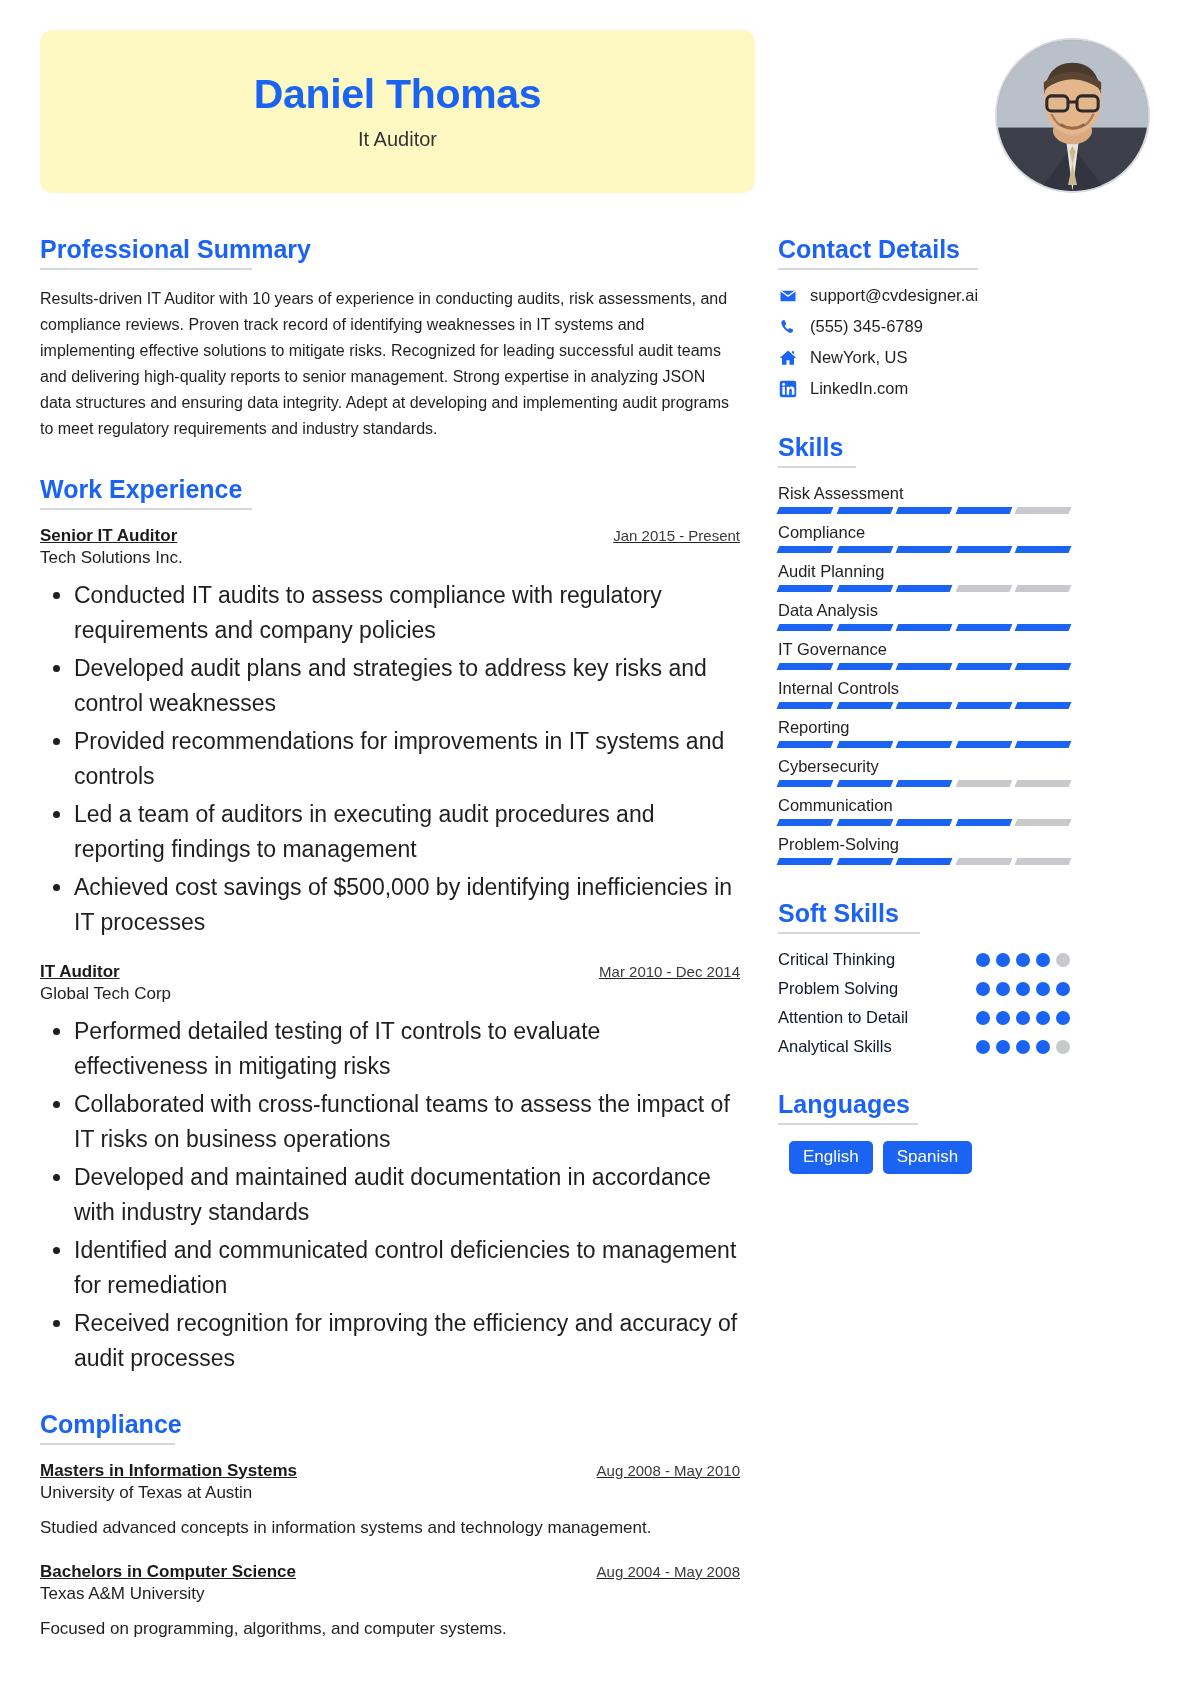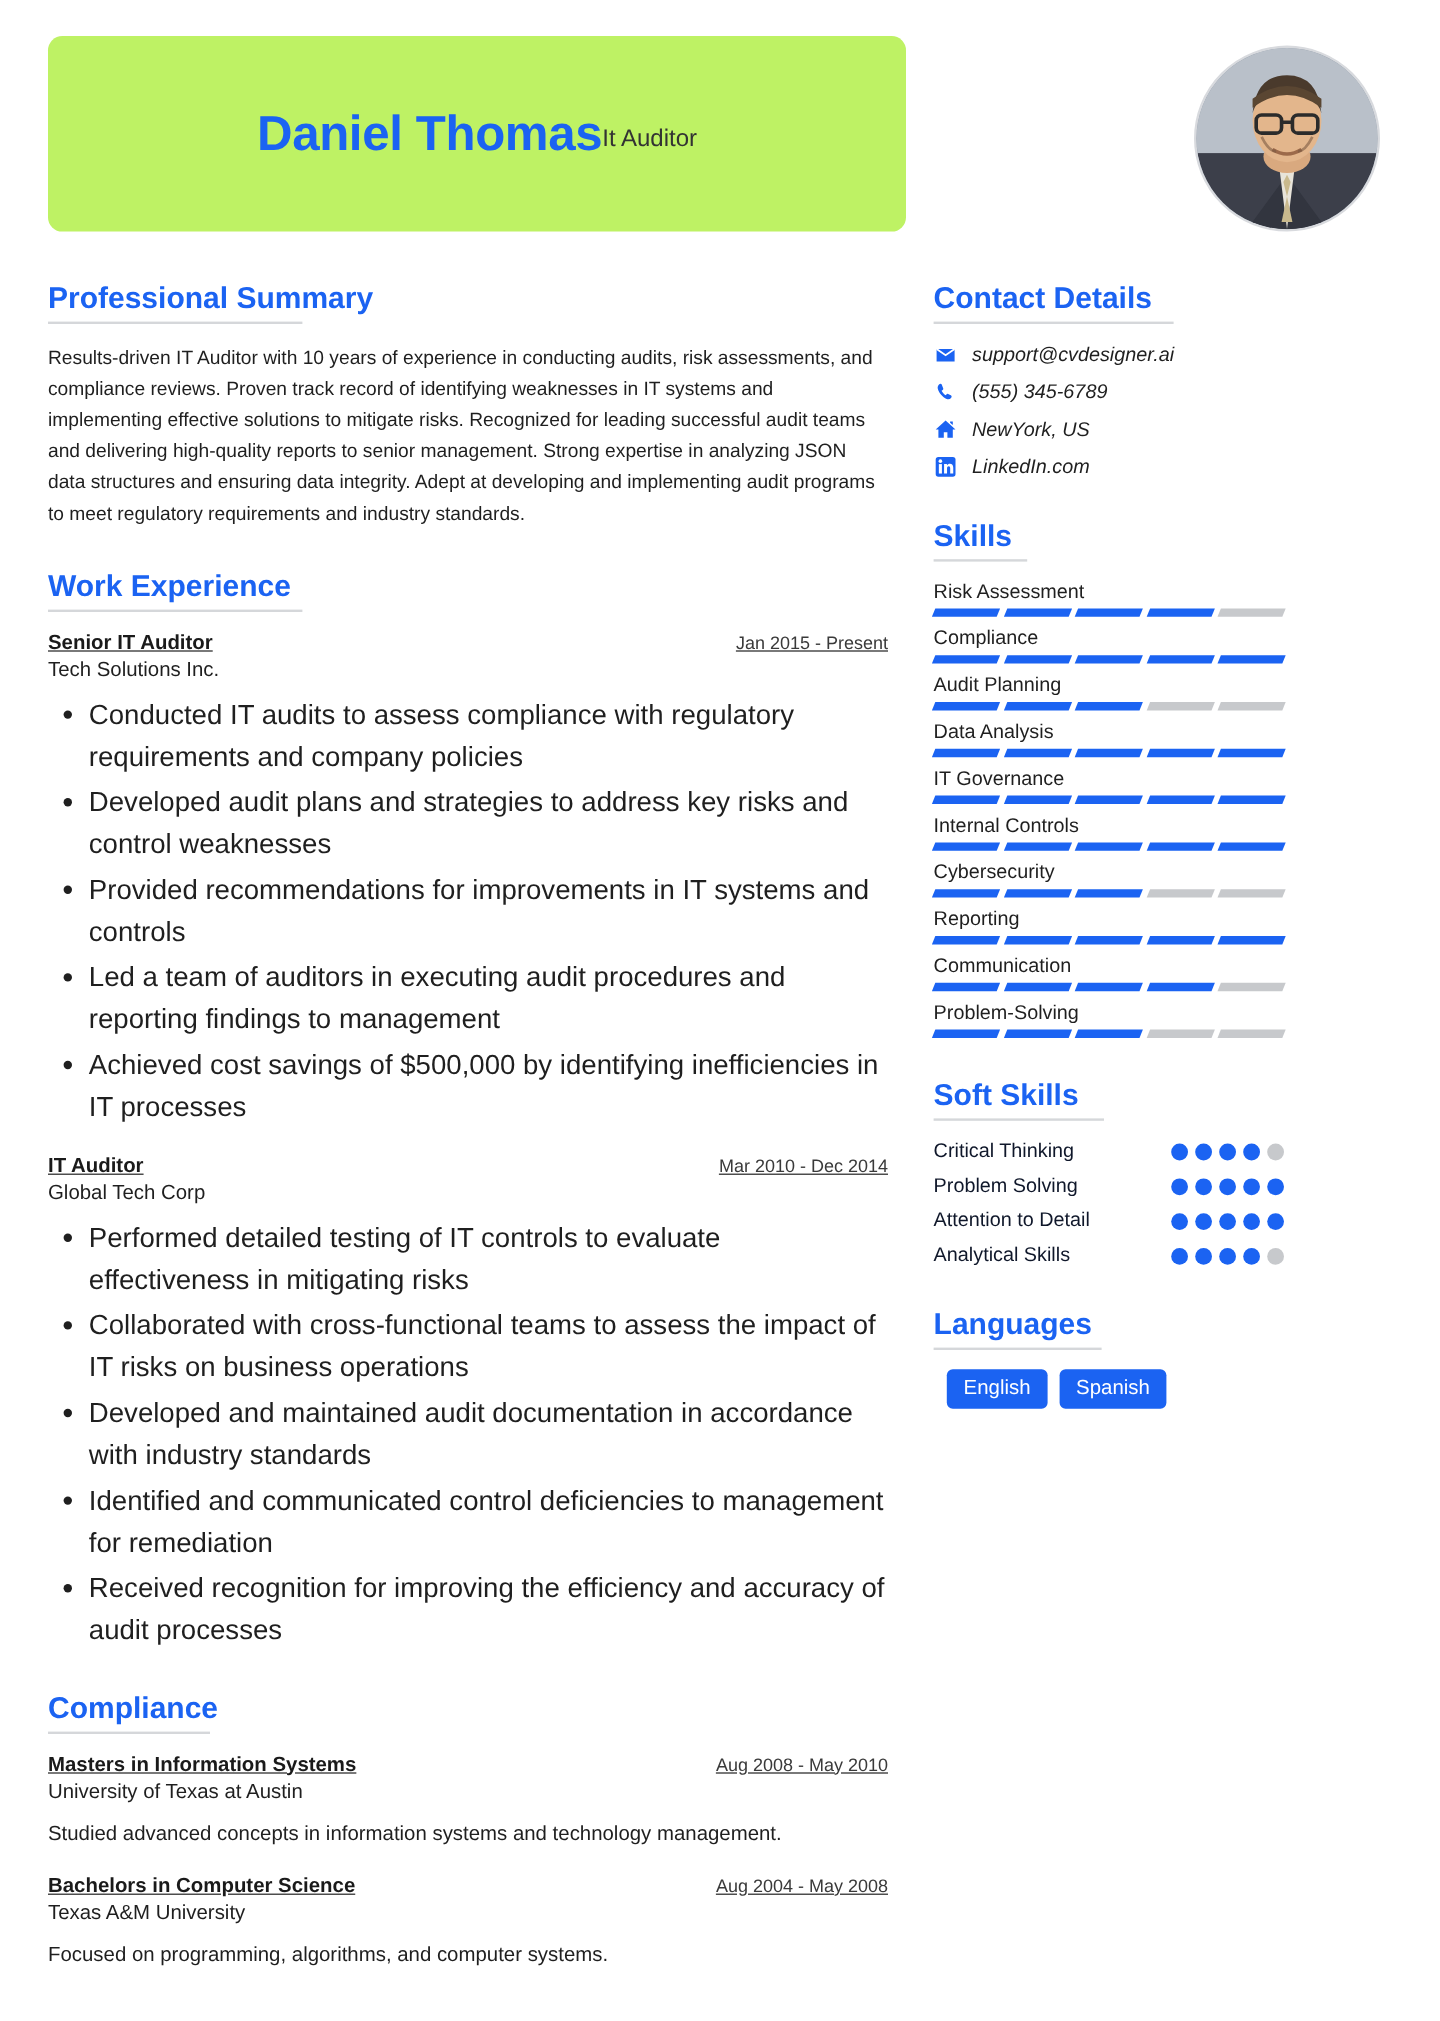"Daniel Thomas" .header-band { background: #bef264 -> #fef9c3; flex-direction: row -> column }
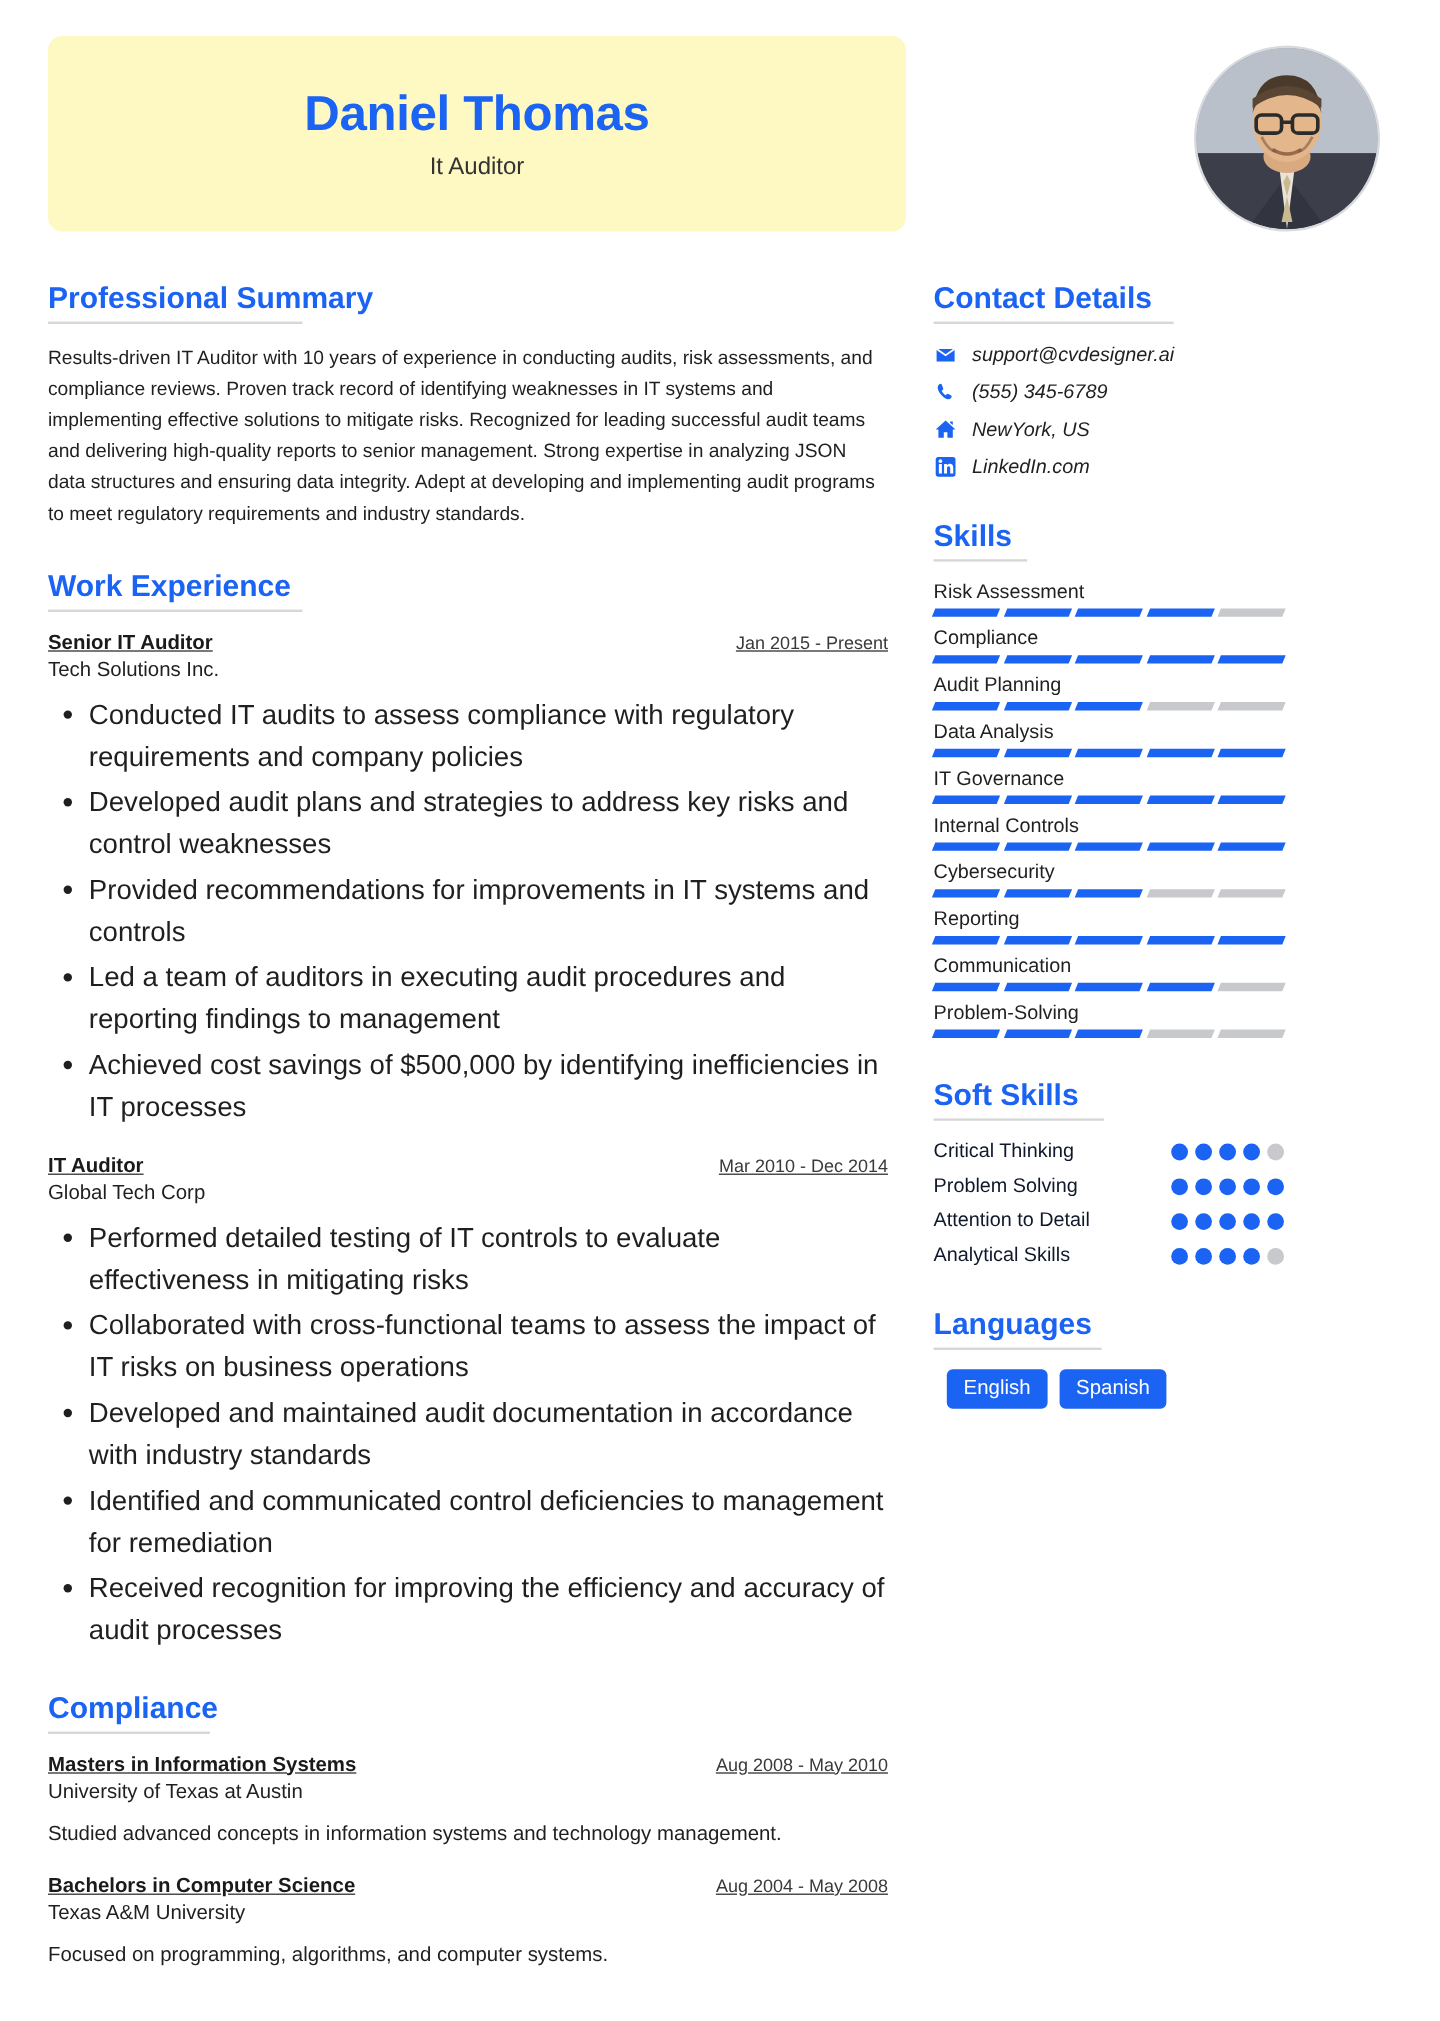"support@cvdesigner.ai" .contact-row { align-items: flex-end -> flex-start; font-style: italic -> none }
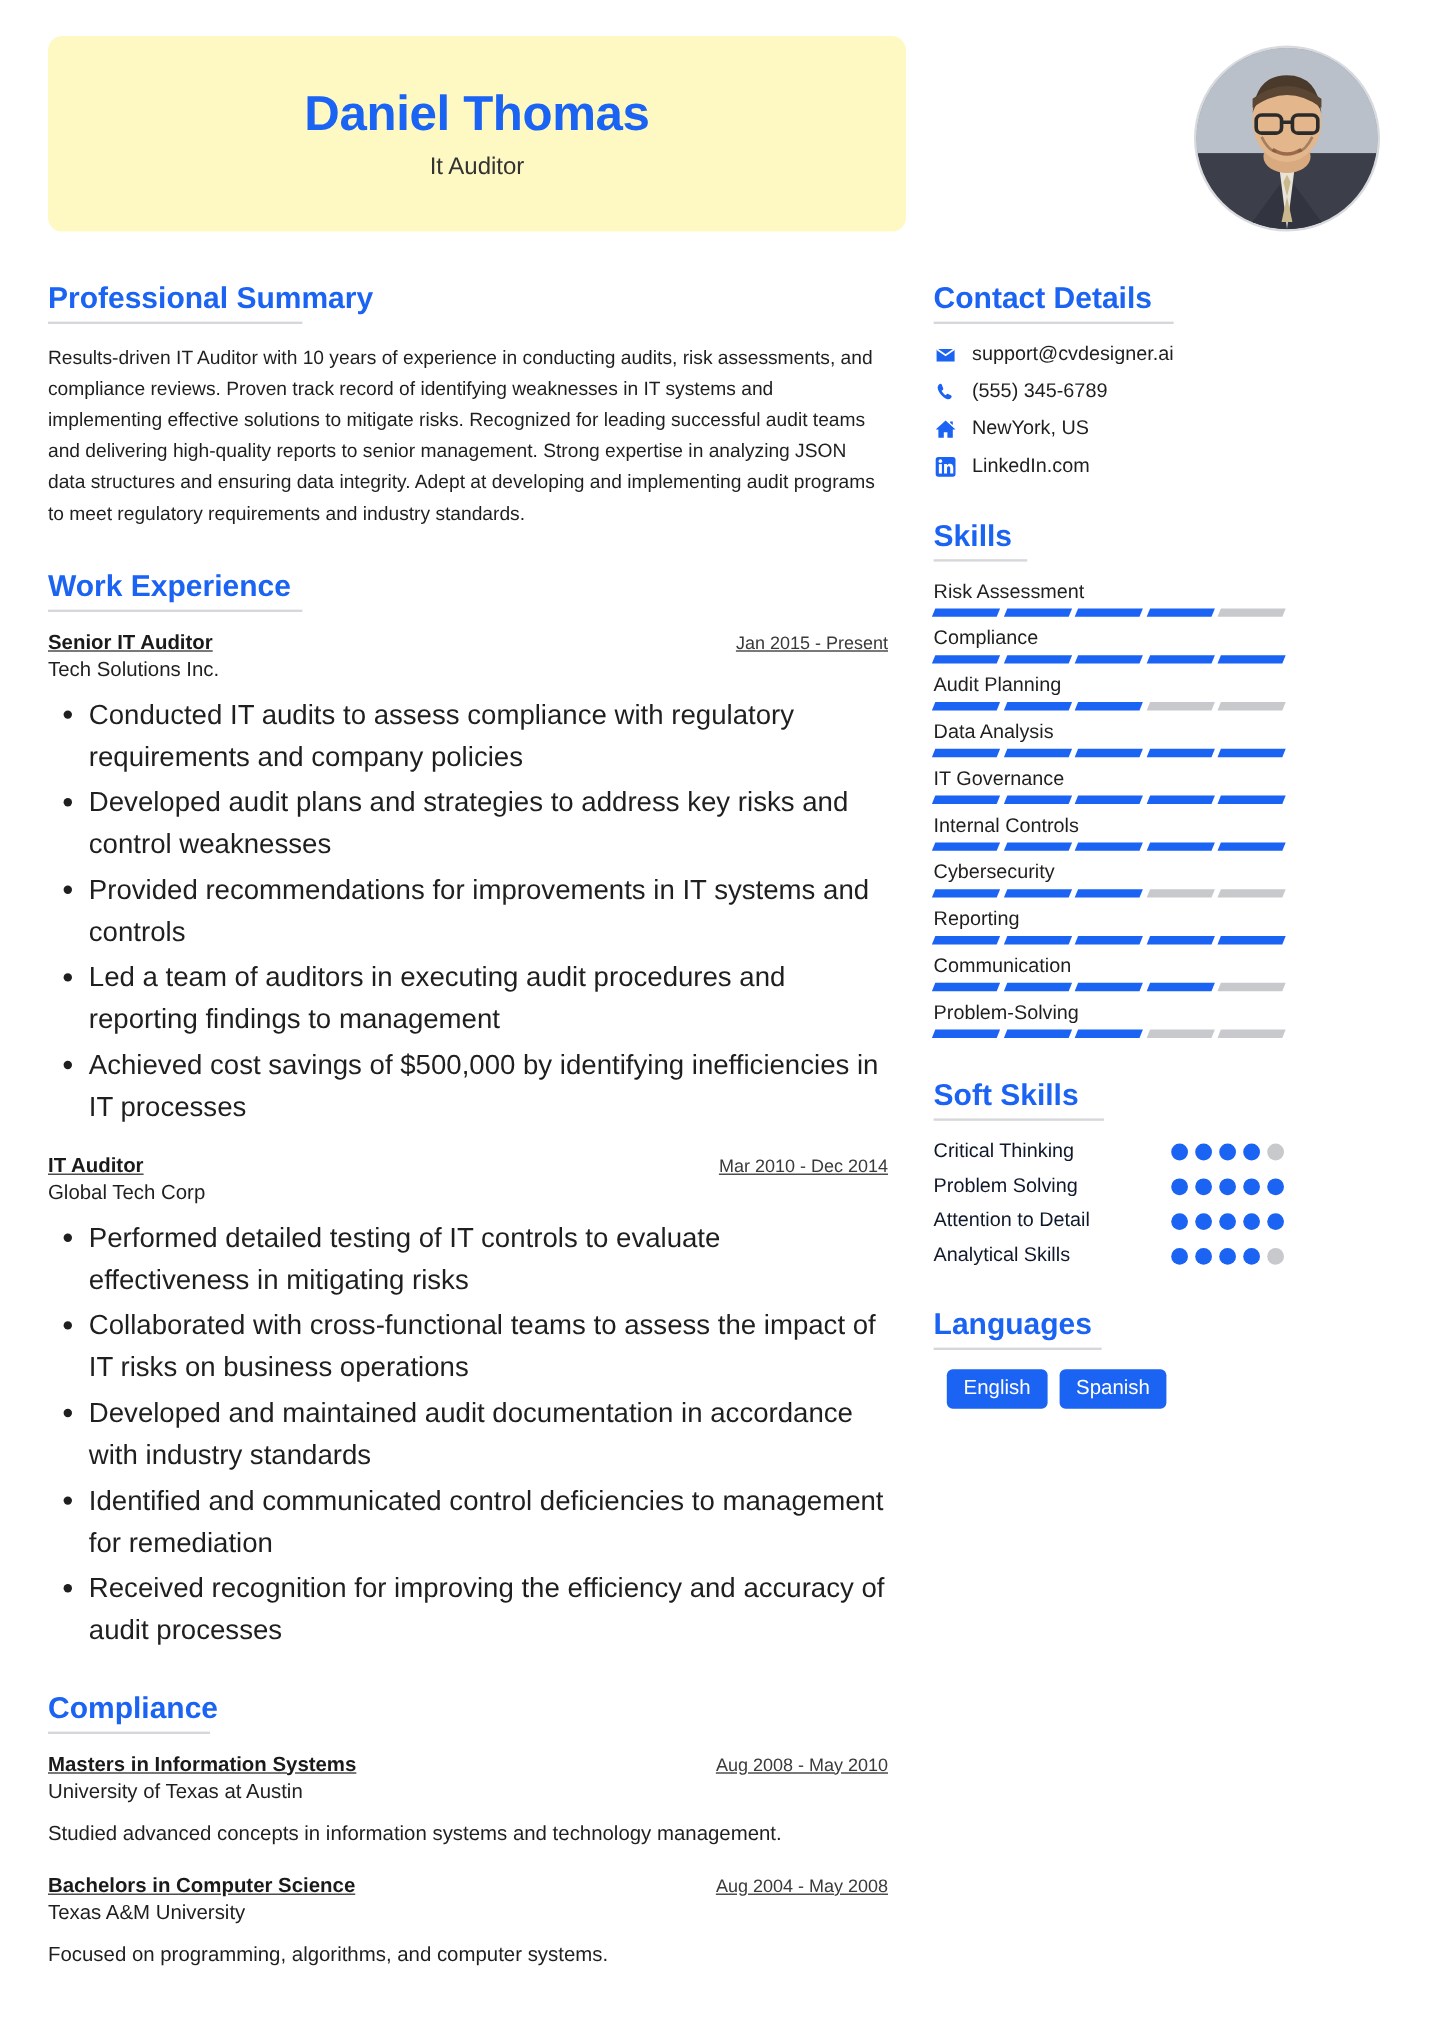"Cybersecurity" div.skill { order: before "Reporting" -> after "Reporting" }
